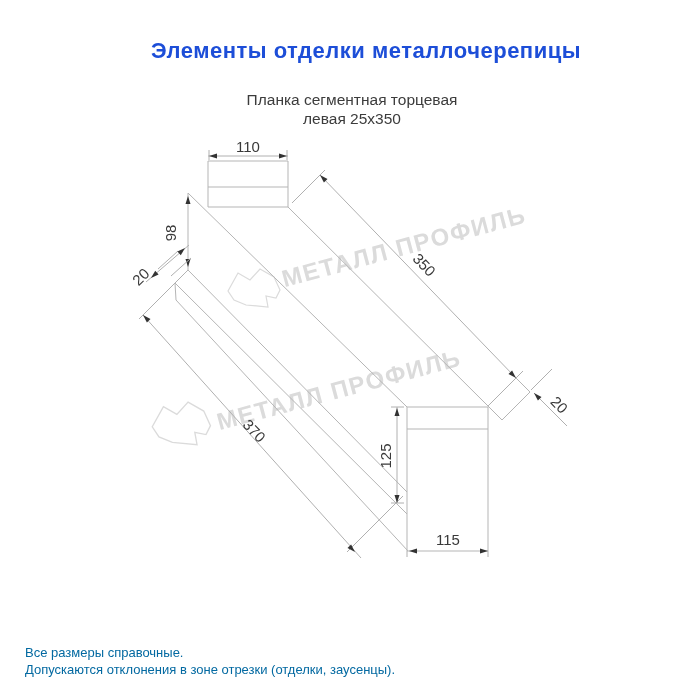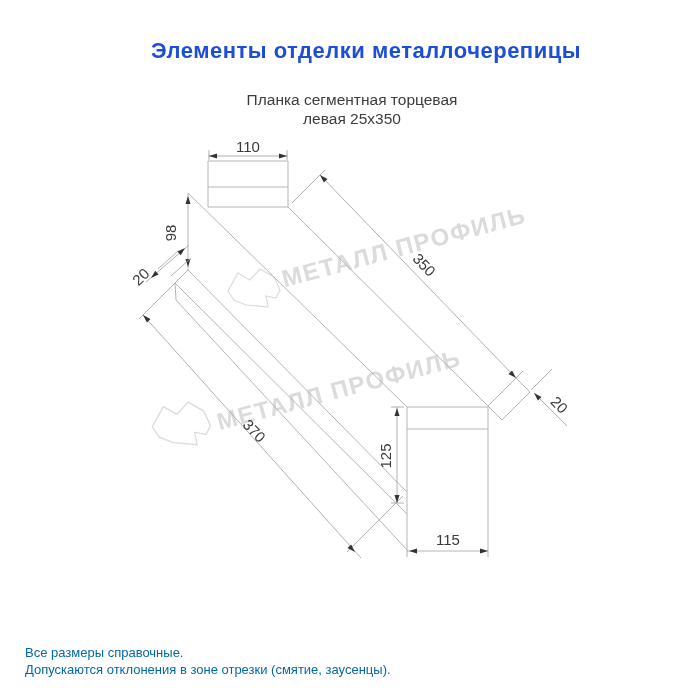"Допускаются отклонения в зоне отрезки" div { text: смятие -> отделки }
